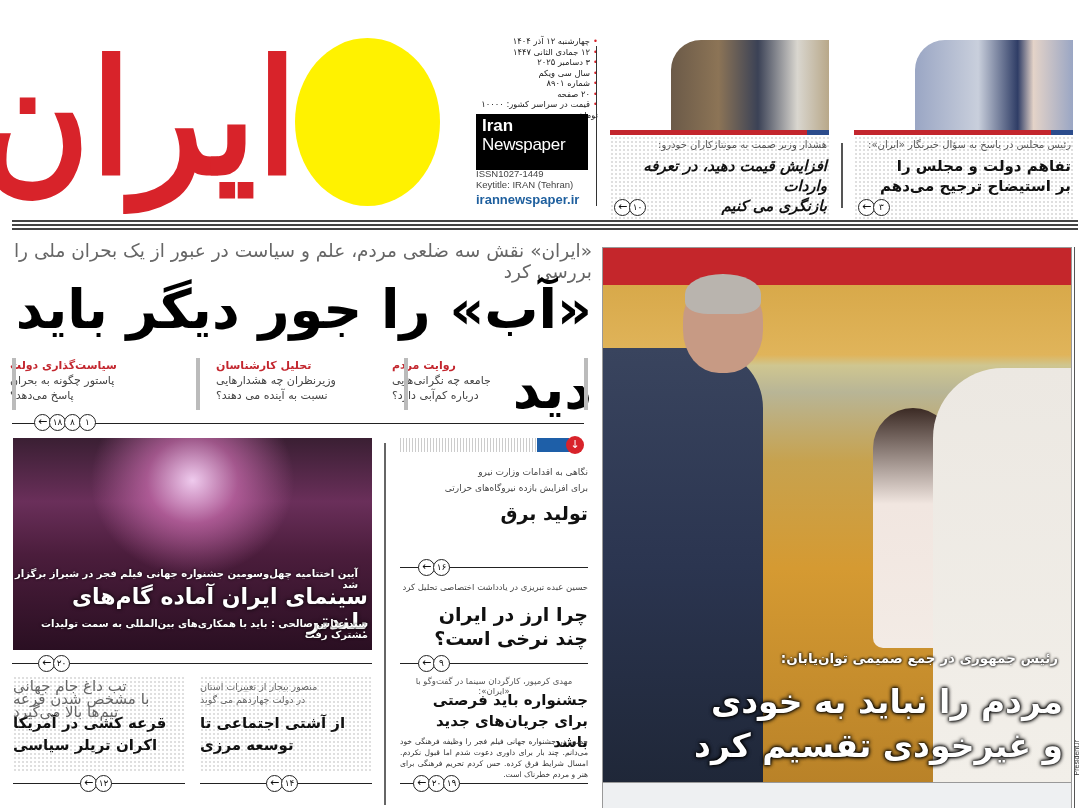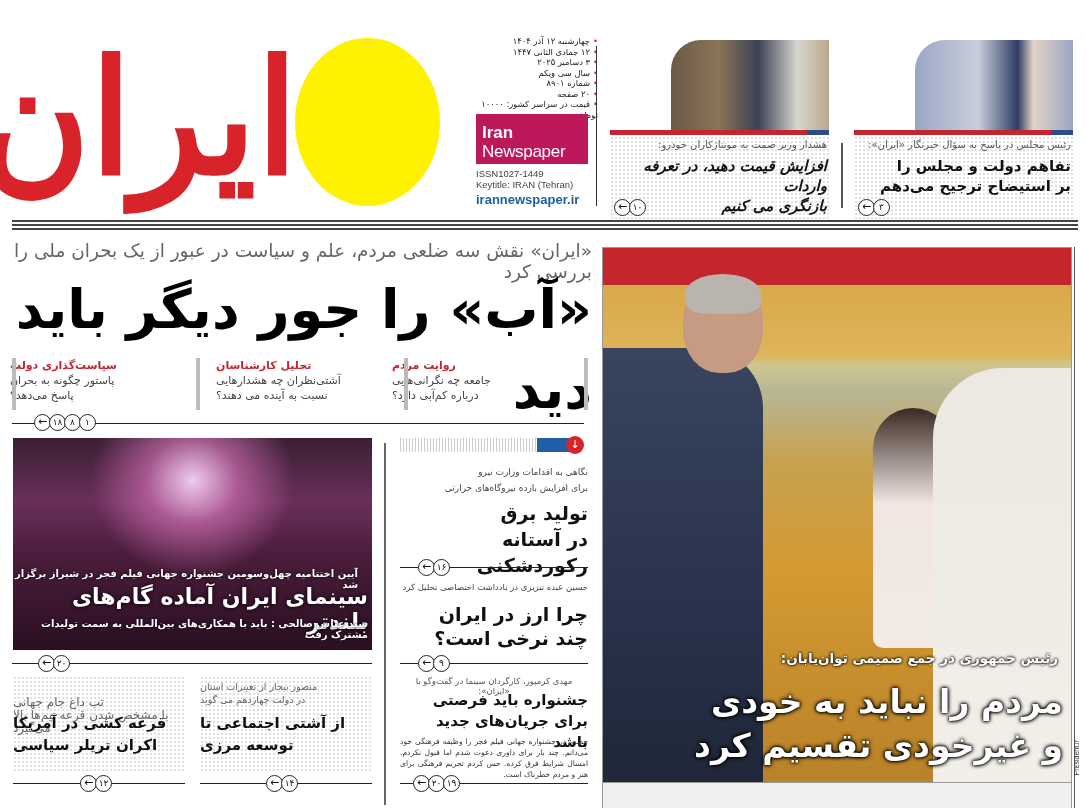"Iran" .brandbox { background: #be185d -> #000000; height: 50px -> 56px; padding: 10px 6px -> 3px 6px }
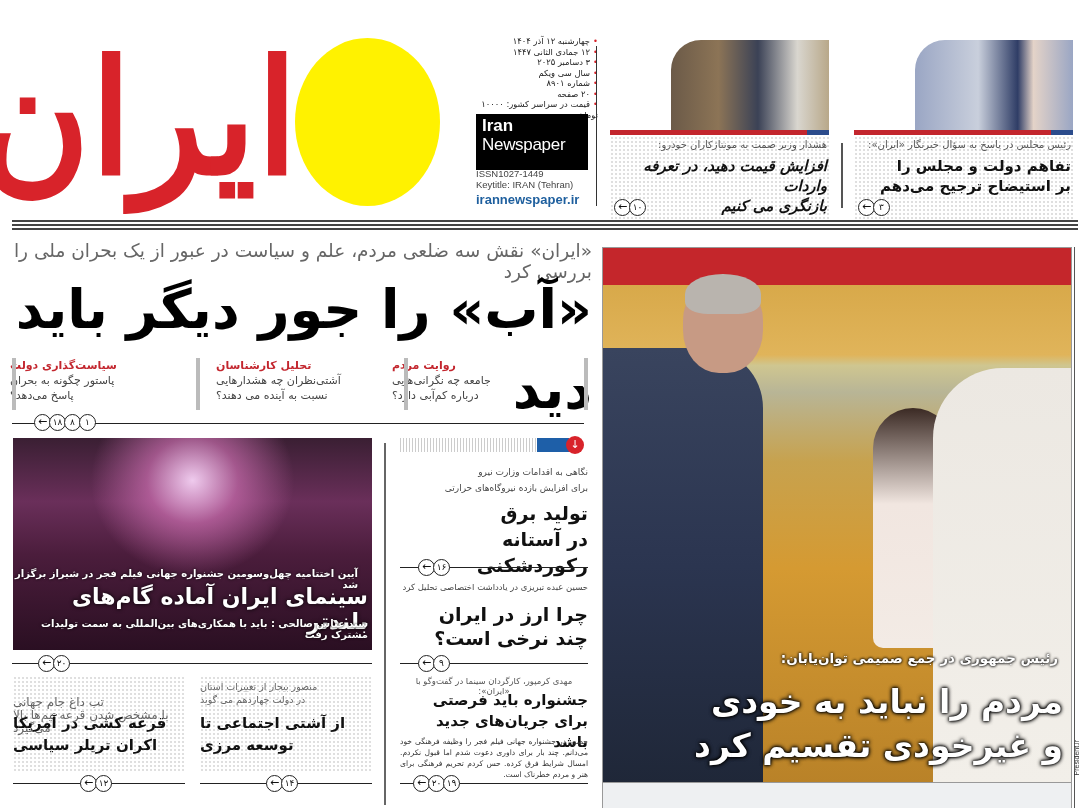"آشتی‌نظران چه هشدارهایی" div.center { text: آشتی -> وزیر }
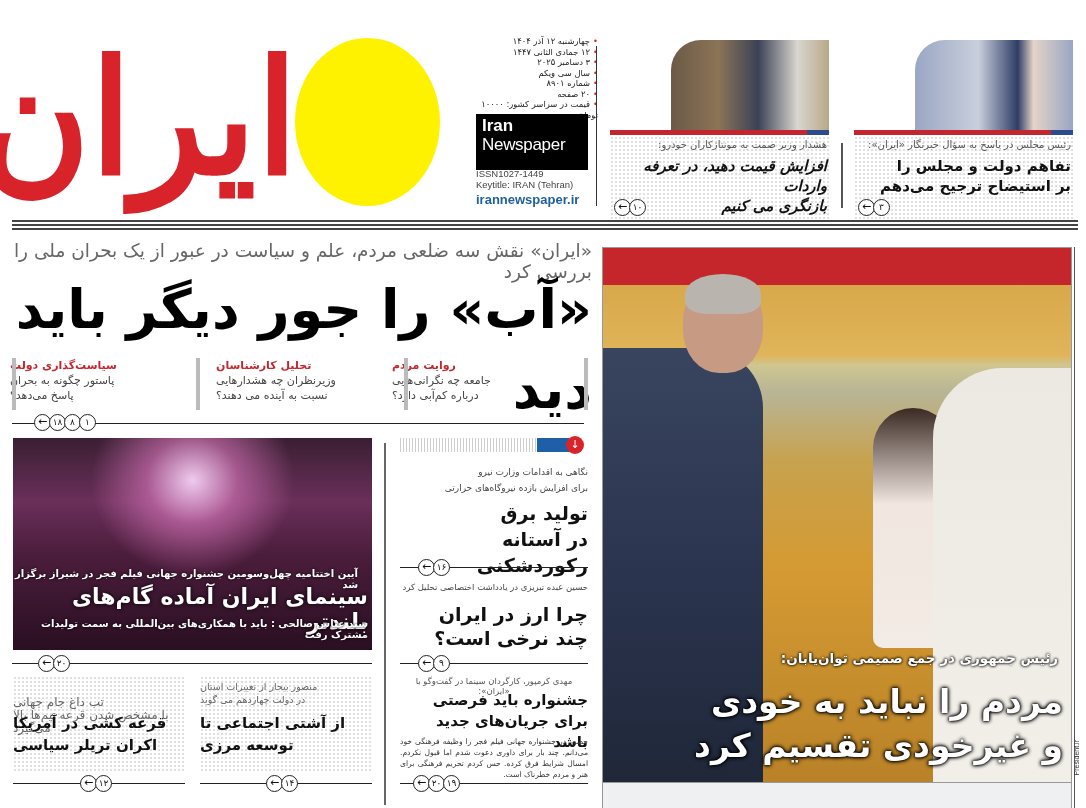"در آستانه رکوردشکنی" div { html: <div>در آستانه رکوردشکنی</div> -> none }
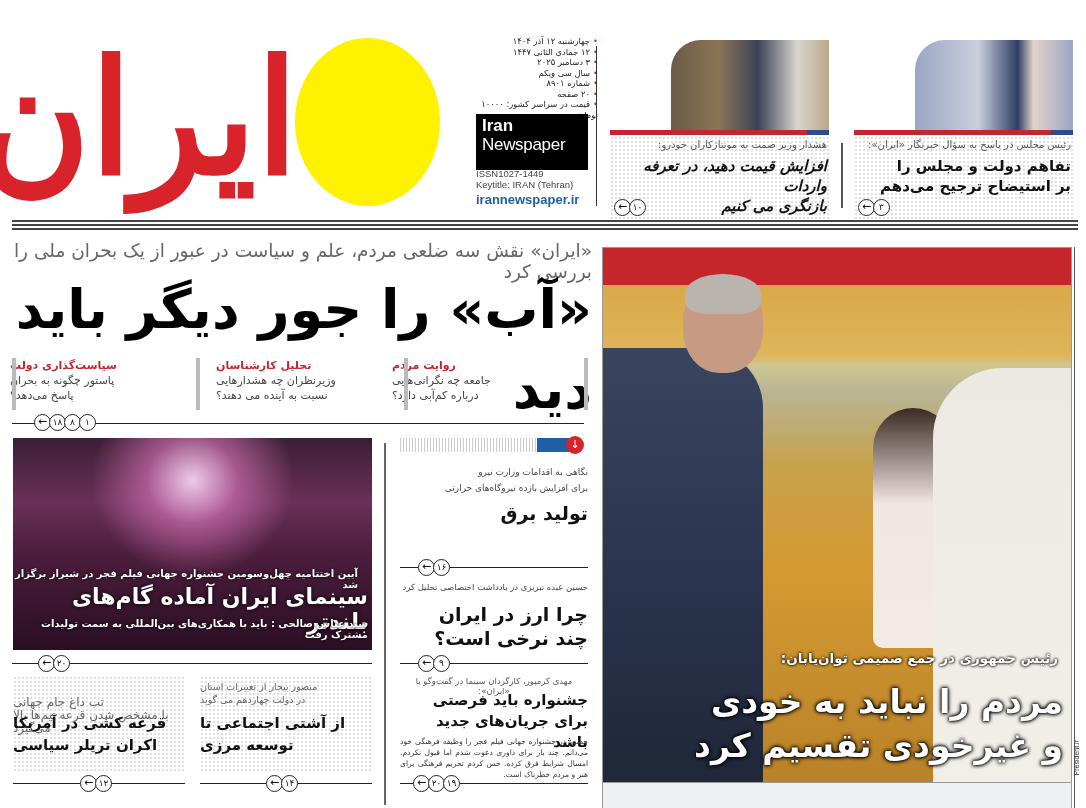"تب داغ جام جهانی" div.abs { font-size: 12px -> 15px; top: 20px -> 4px }
